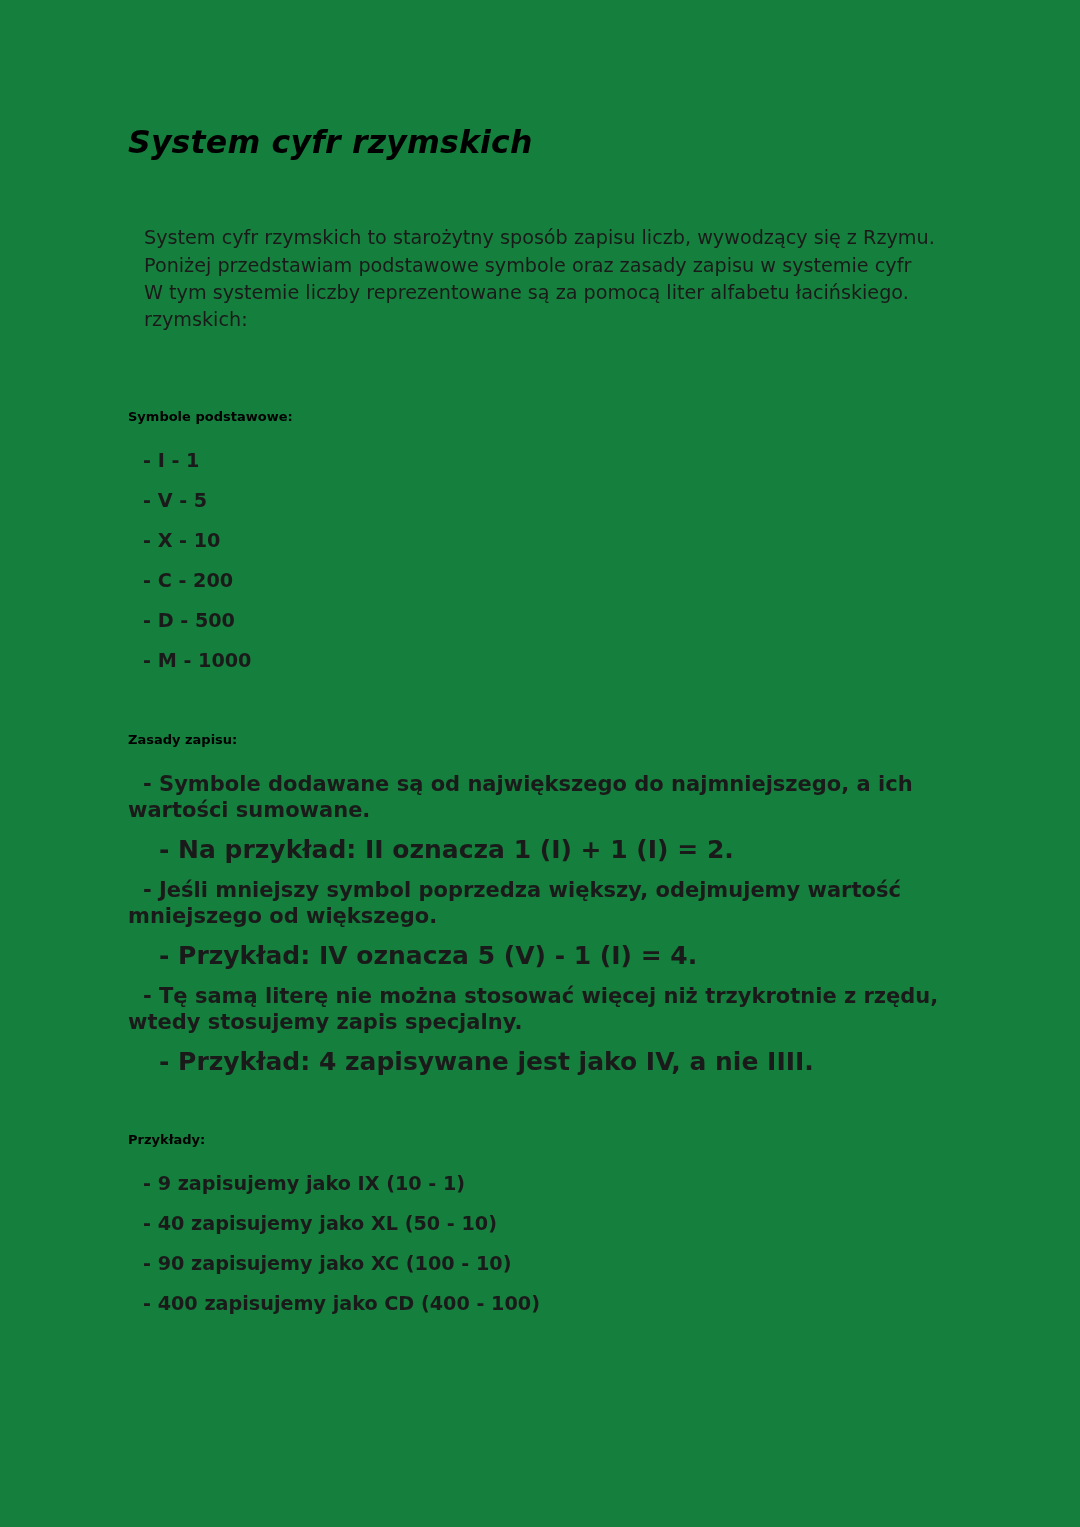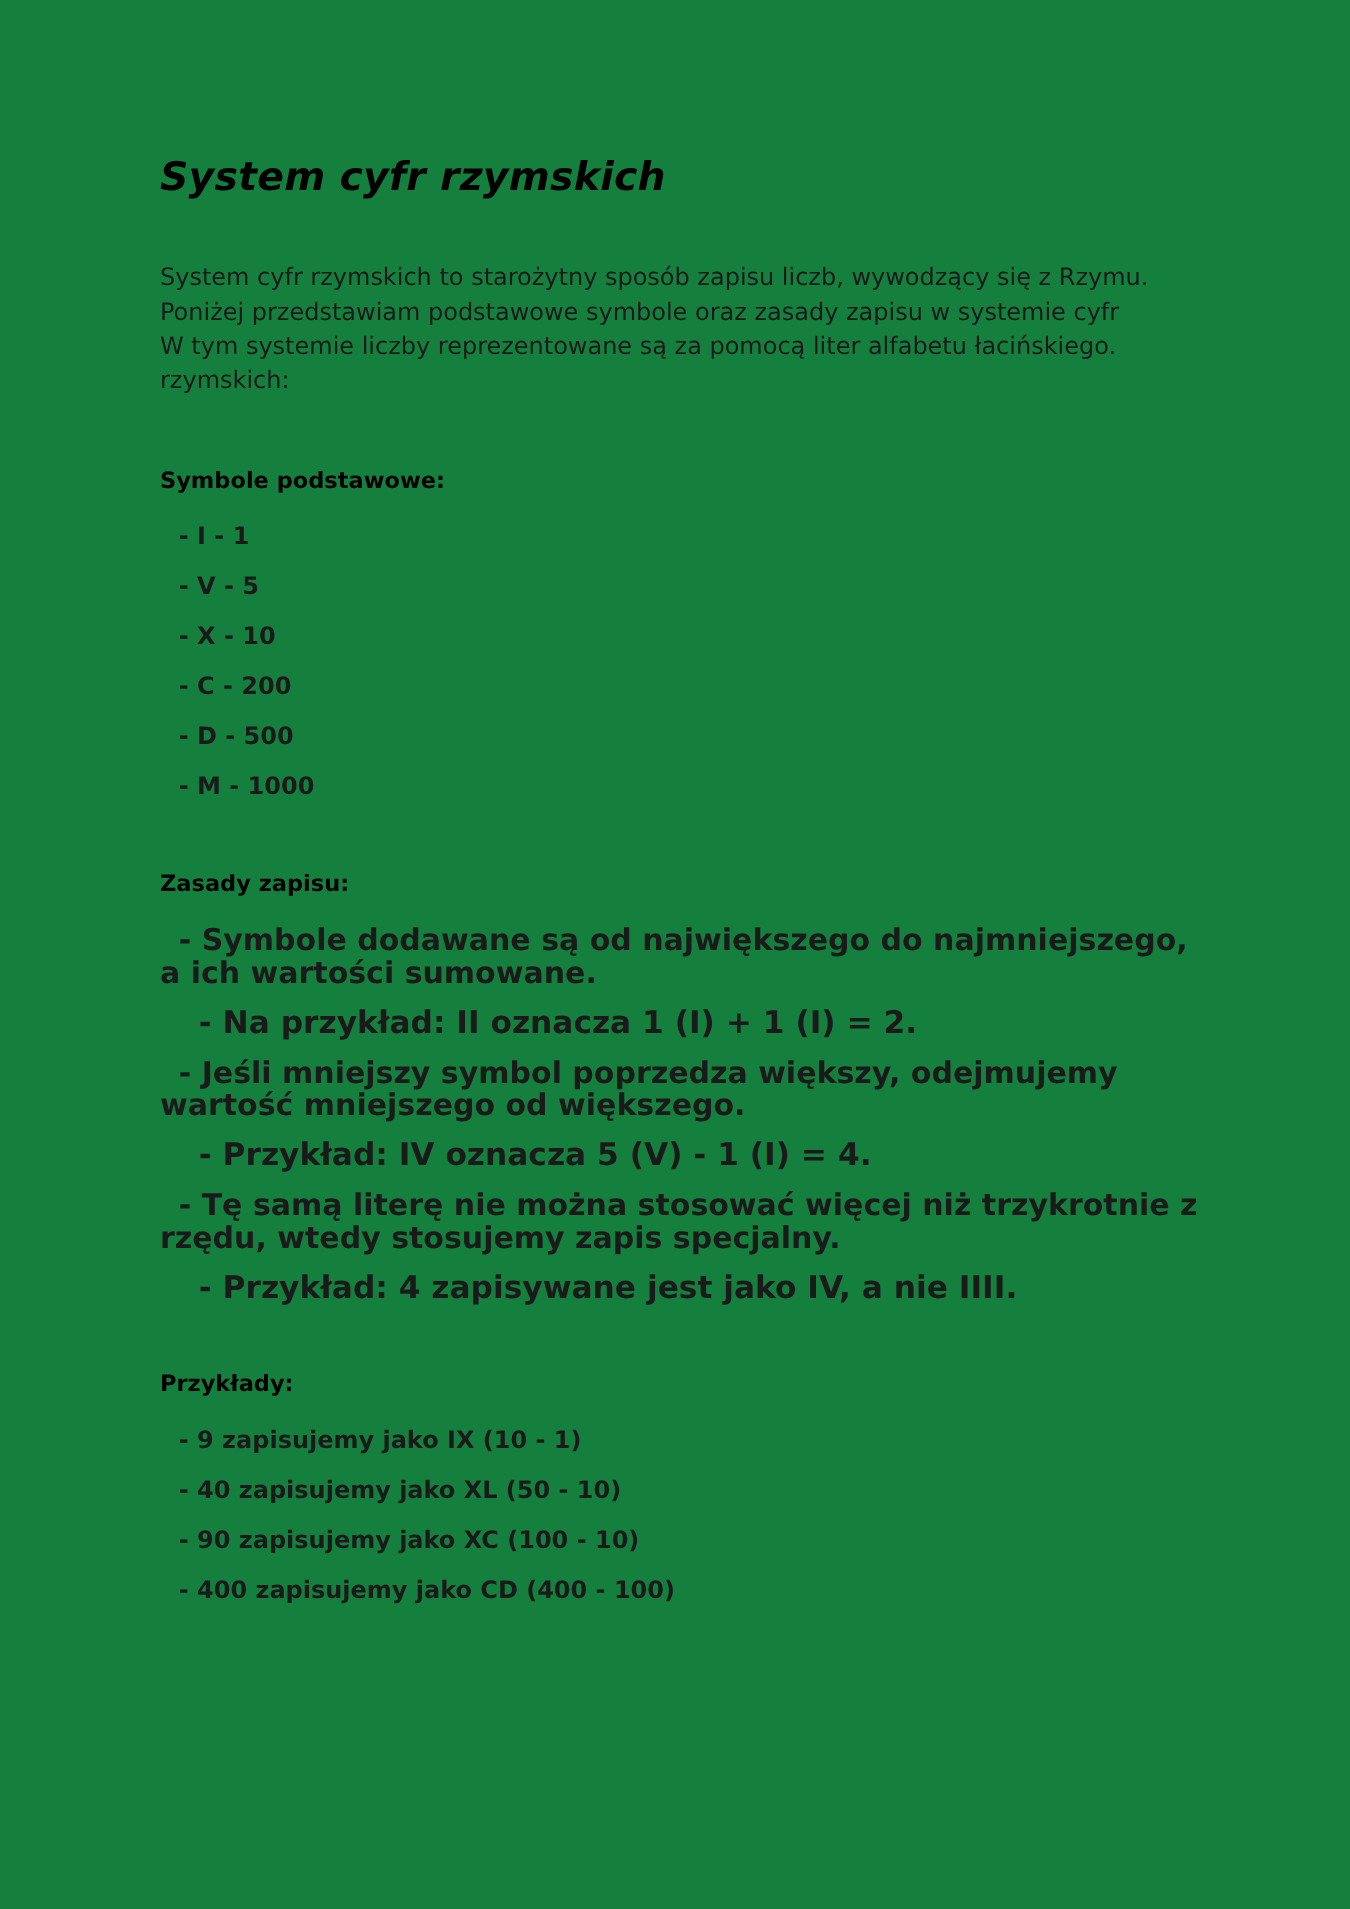"System cyfr rzymskich to starożytny" .intro { margin: 0 -> 16px }
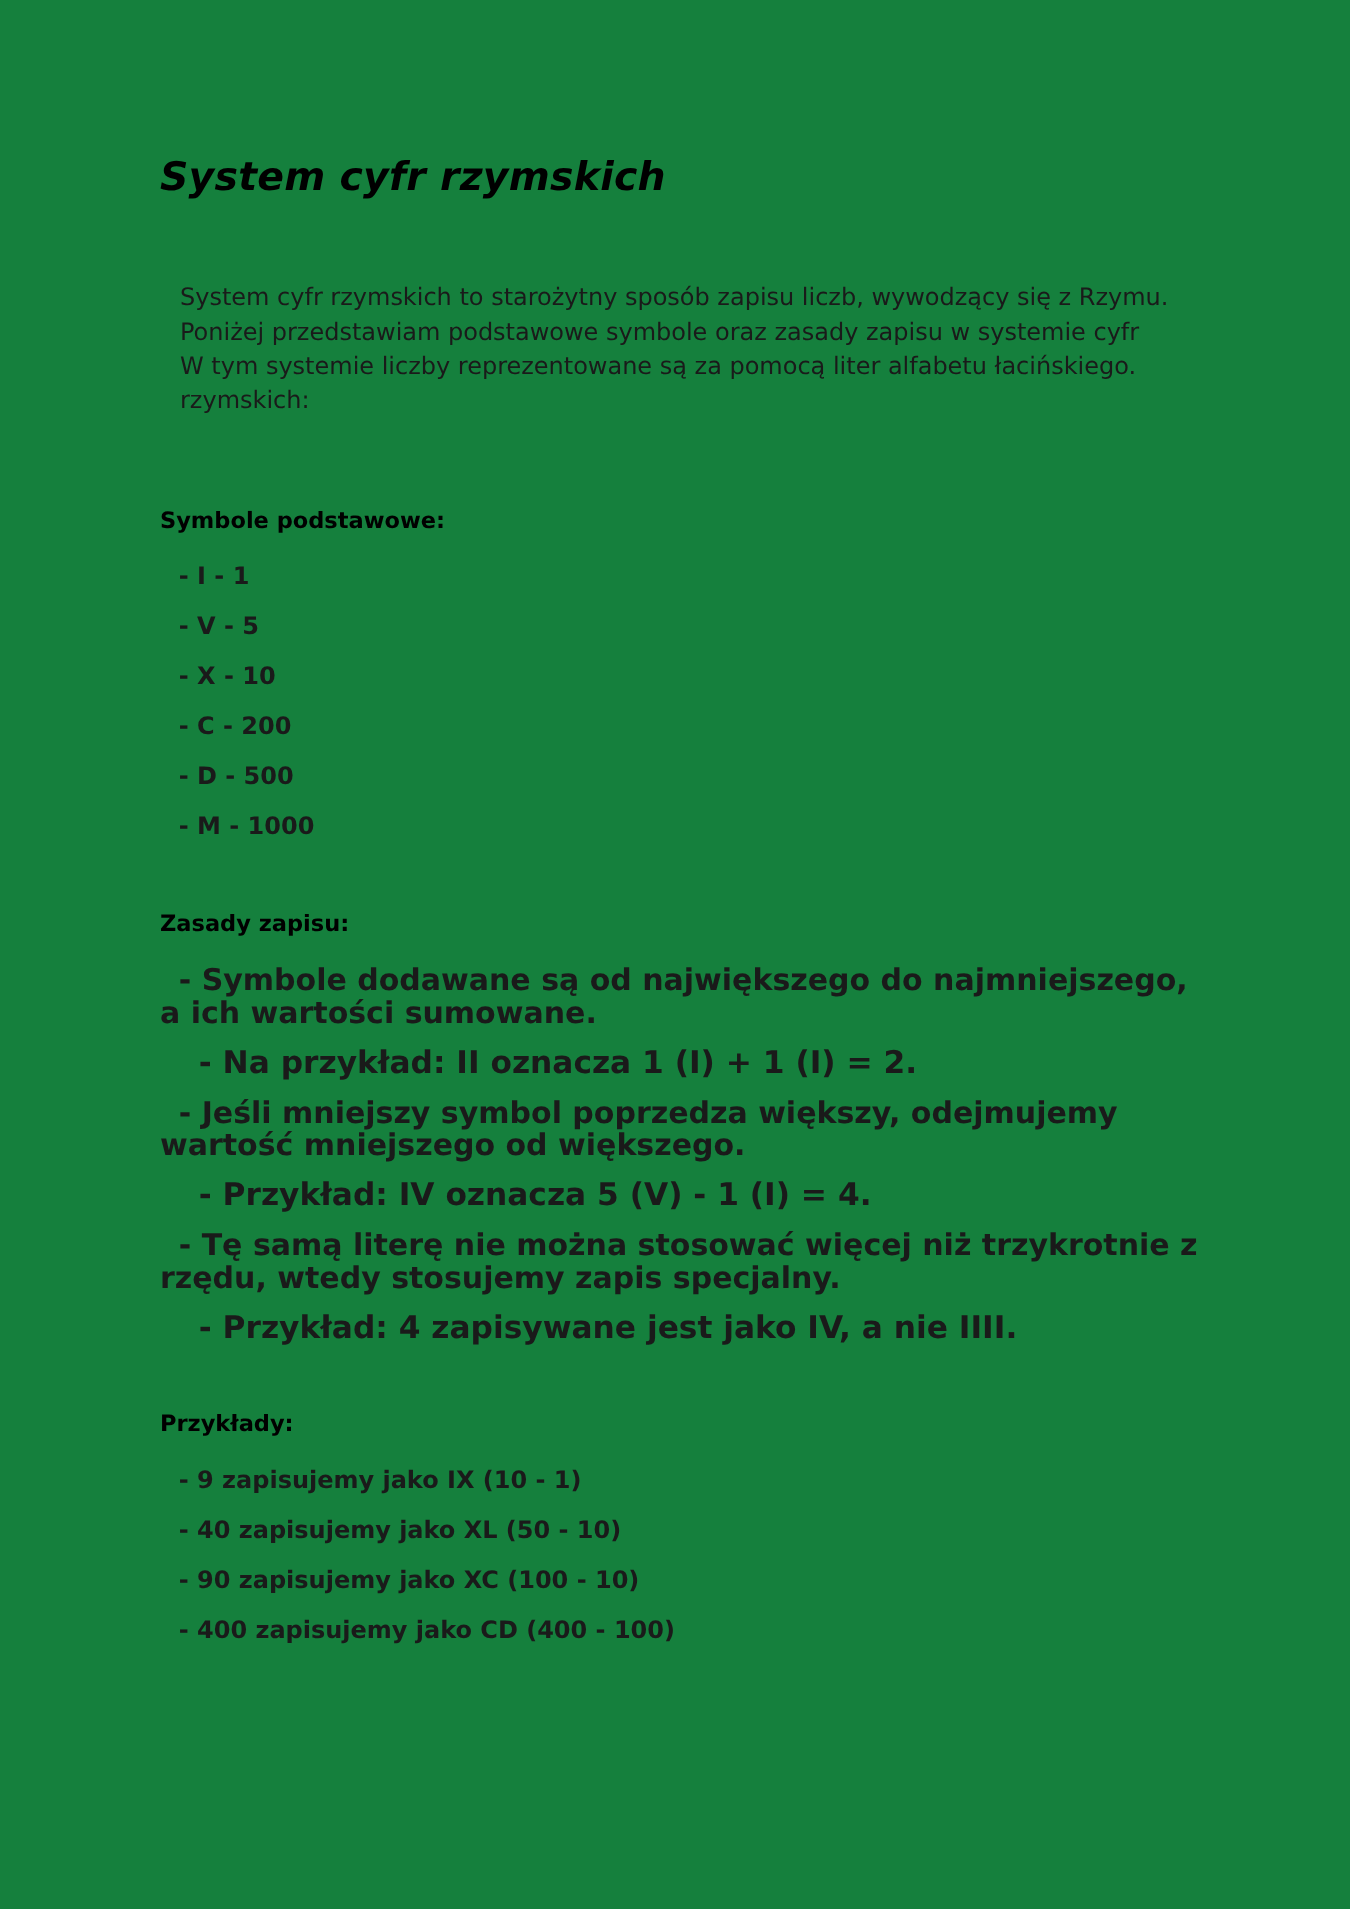"Symbole podstawowe:" .section-heading { font-size: 18px -> 13px }
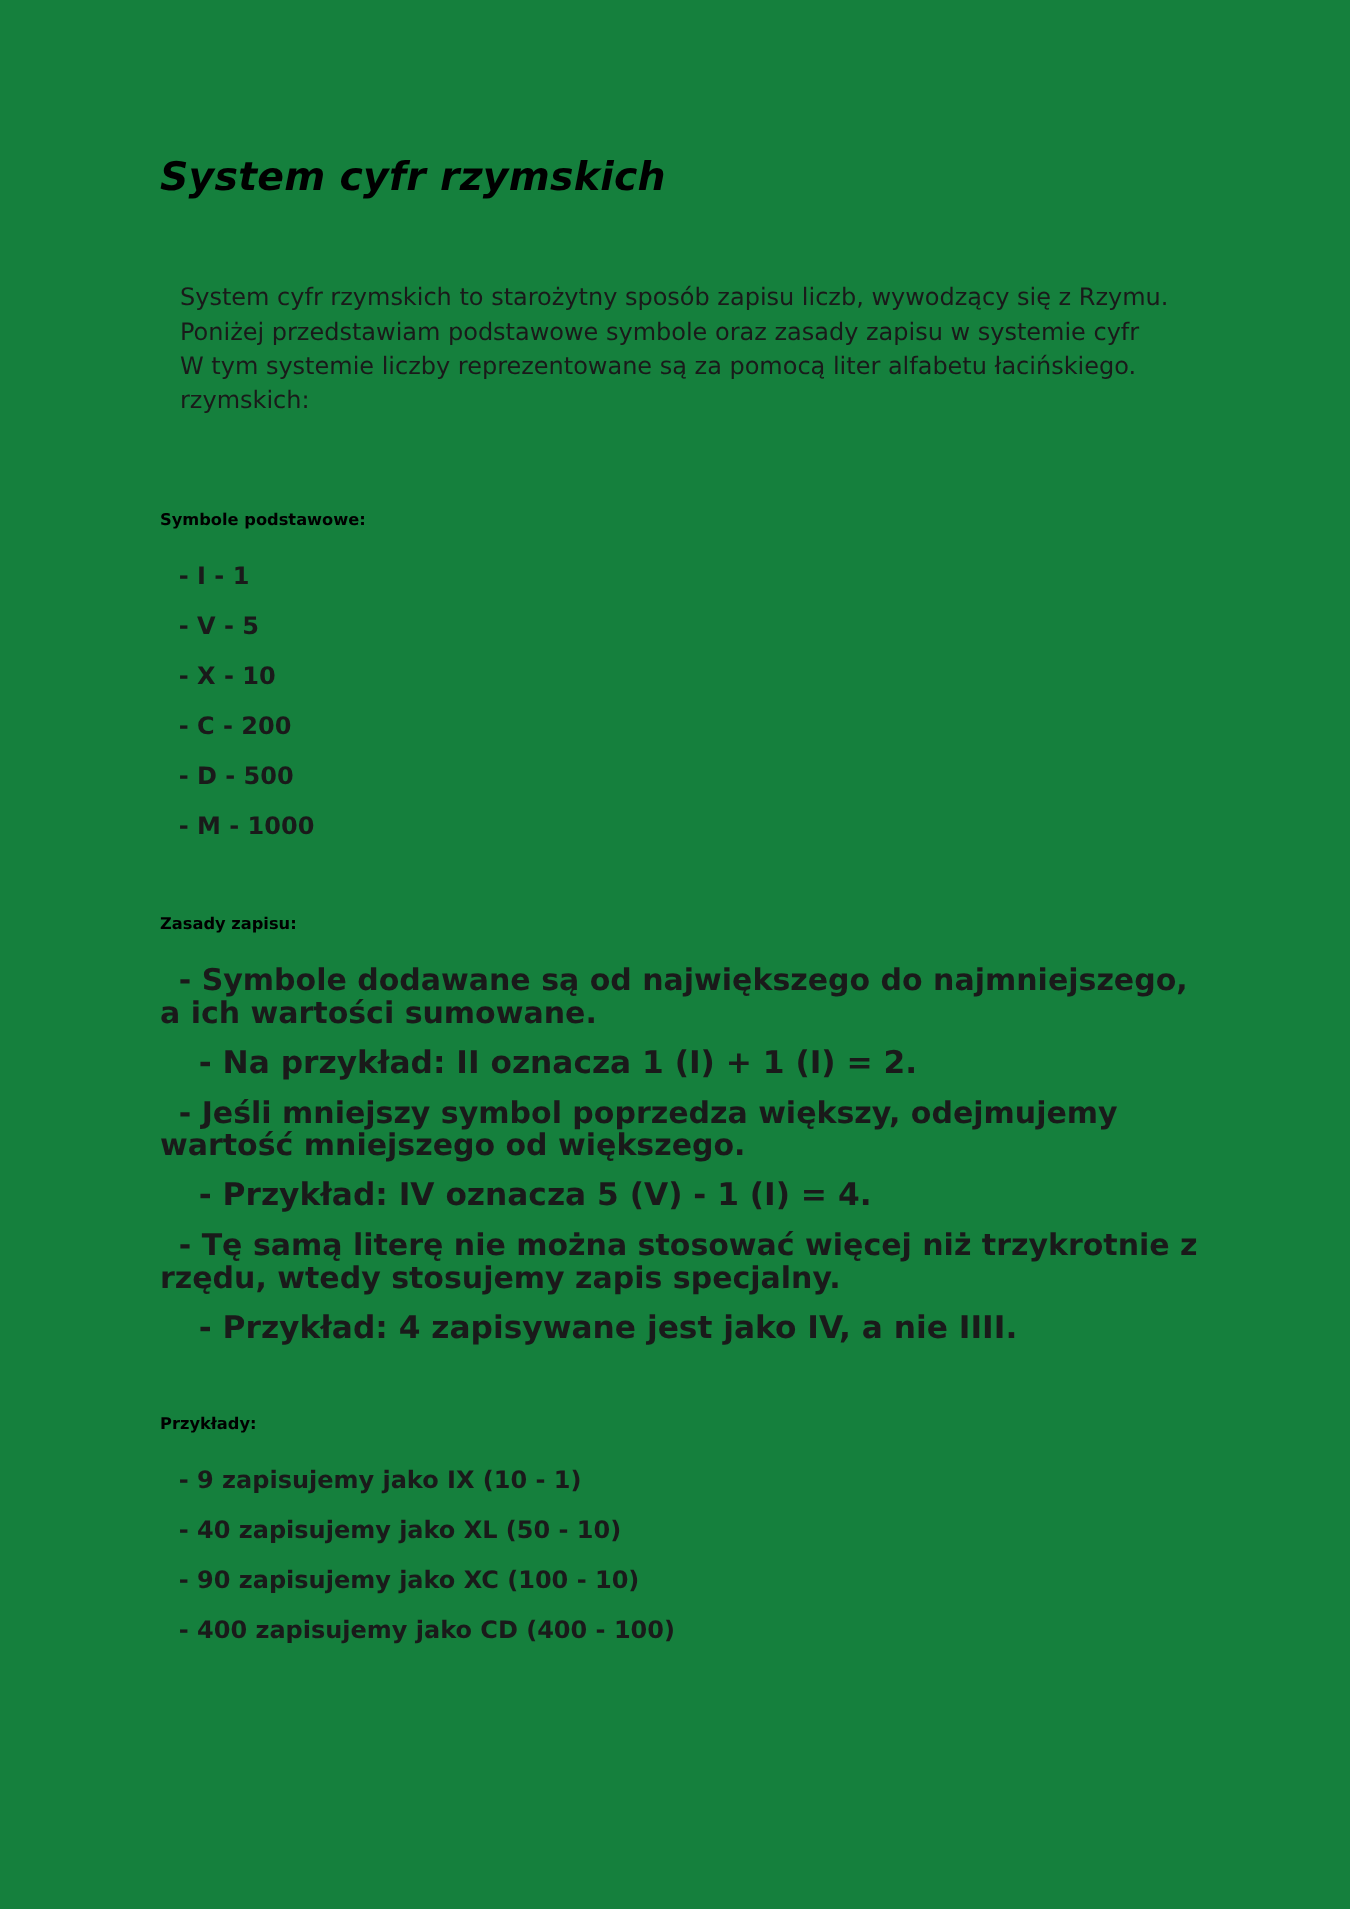"- Symbole dodawane są od" .rule-item { font-size: 24px -> 21px }
